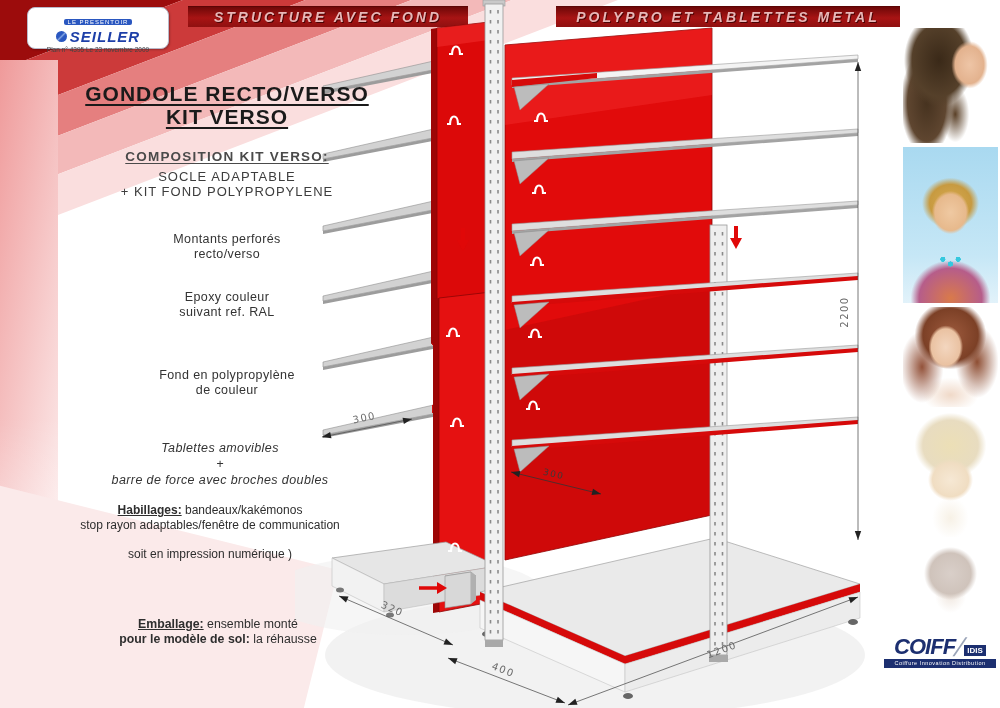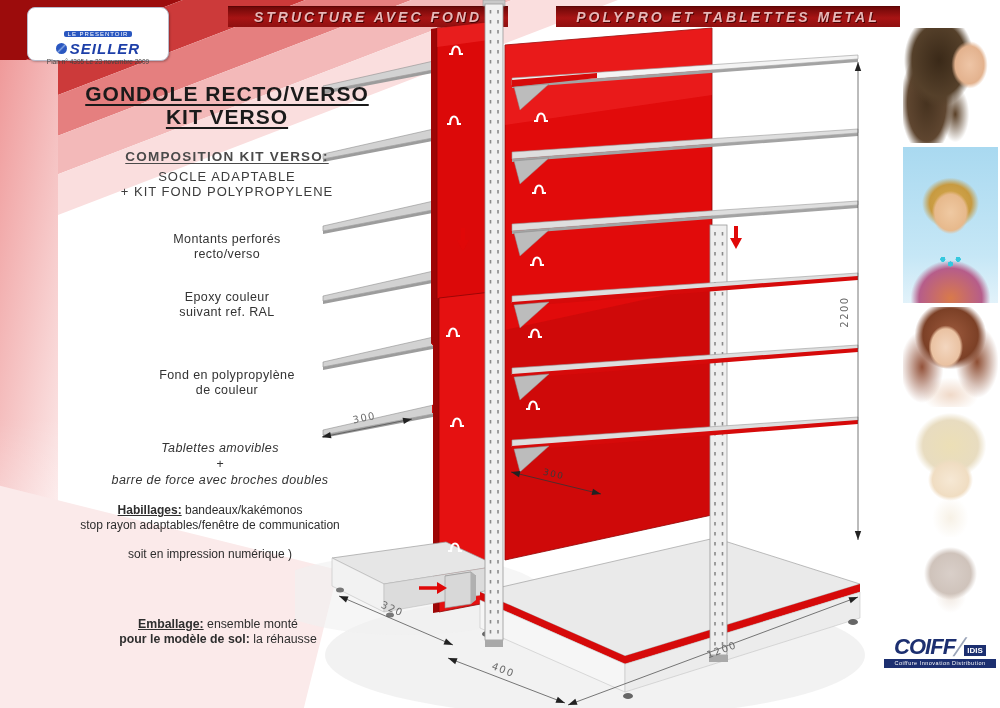"STRUCTURE AVEC FOND" .banner-left { margin-left: 40px -> none }
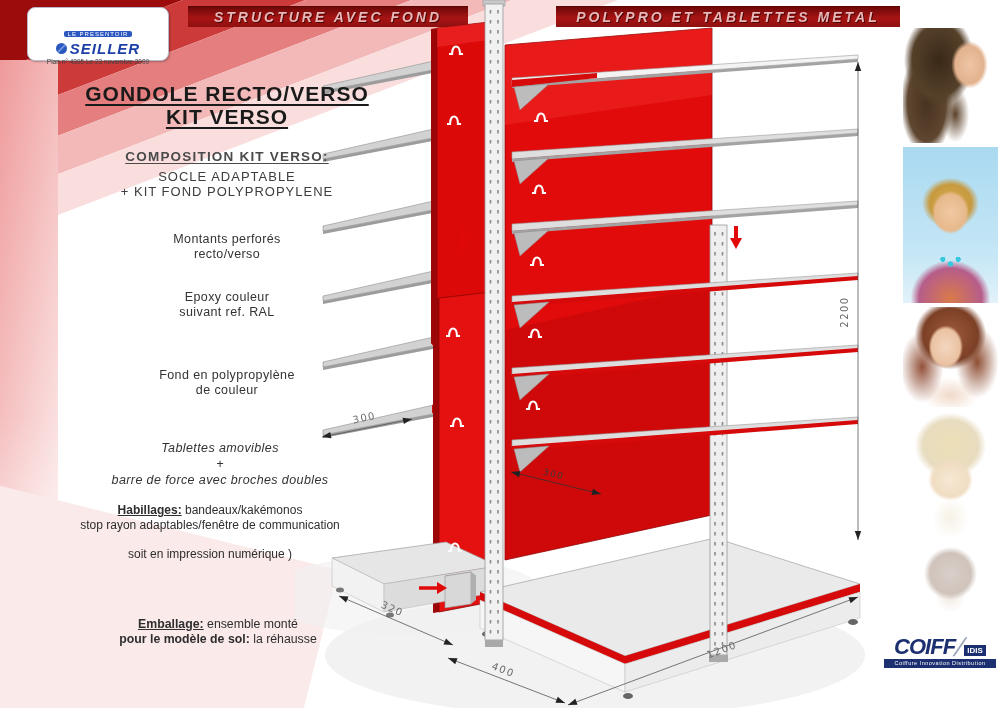"SEILLER" .logo-box { padding-top: 14px -> 2px }
